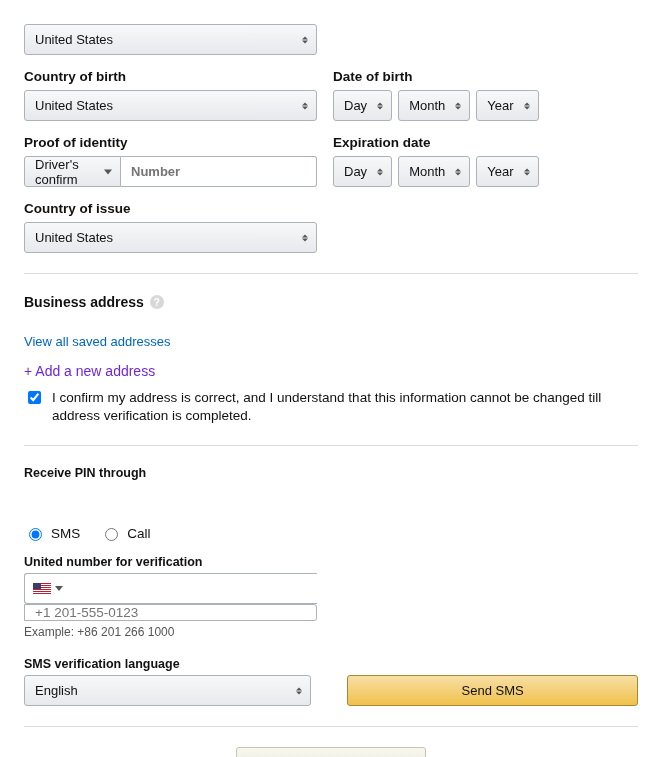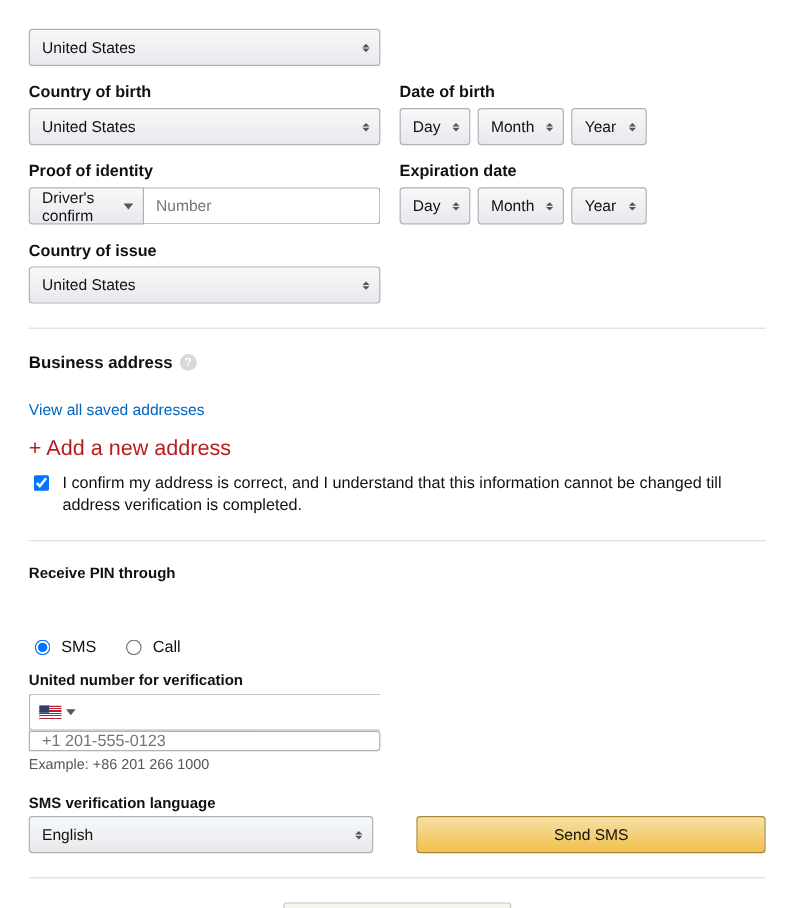"Number" .input-text { font-weight: none -> bold }
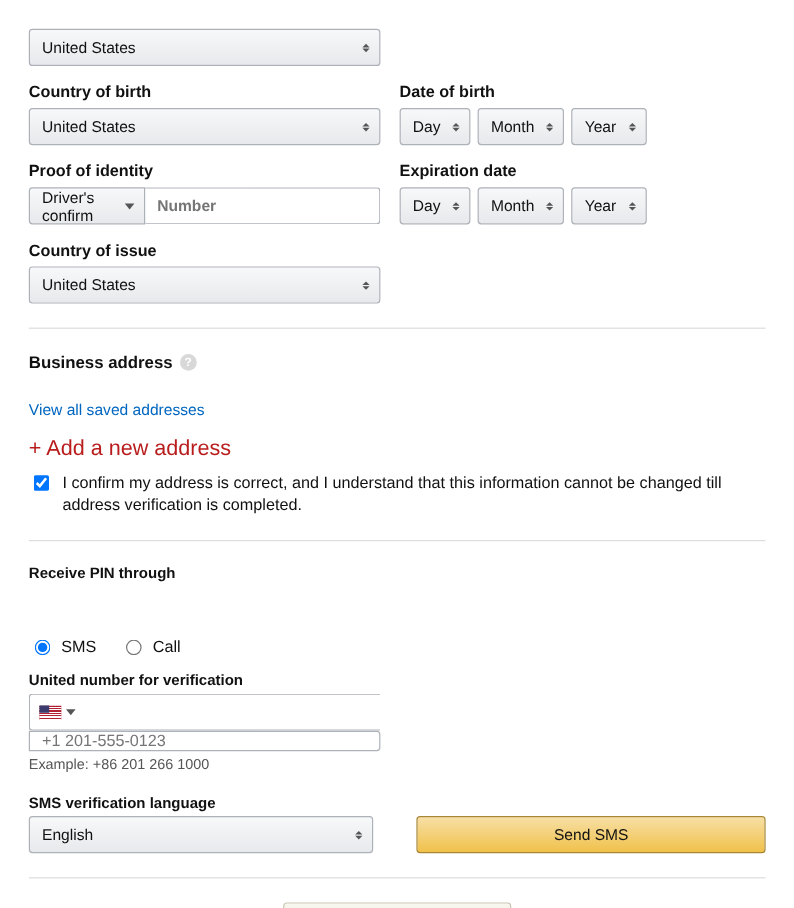"+ Add a new address" .add-link { color: #b91c1c -> #6d28d9; font-size: 18px -> 14px }
